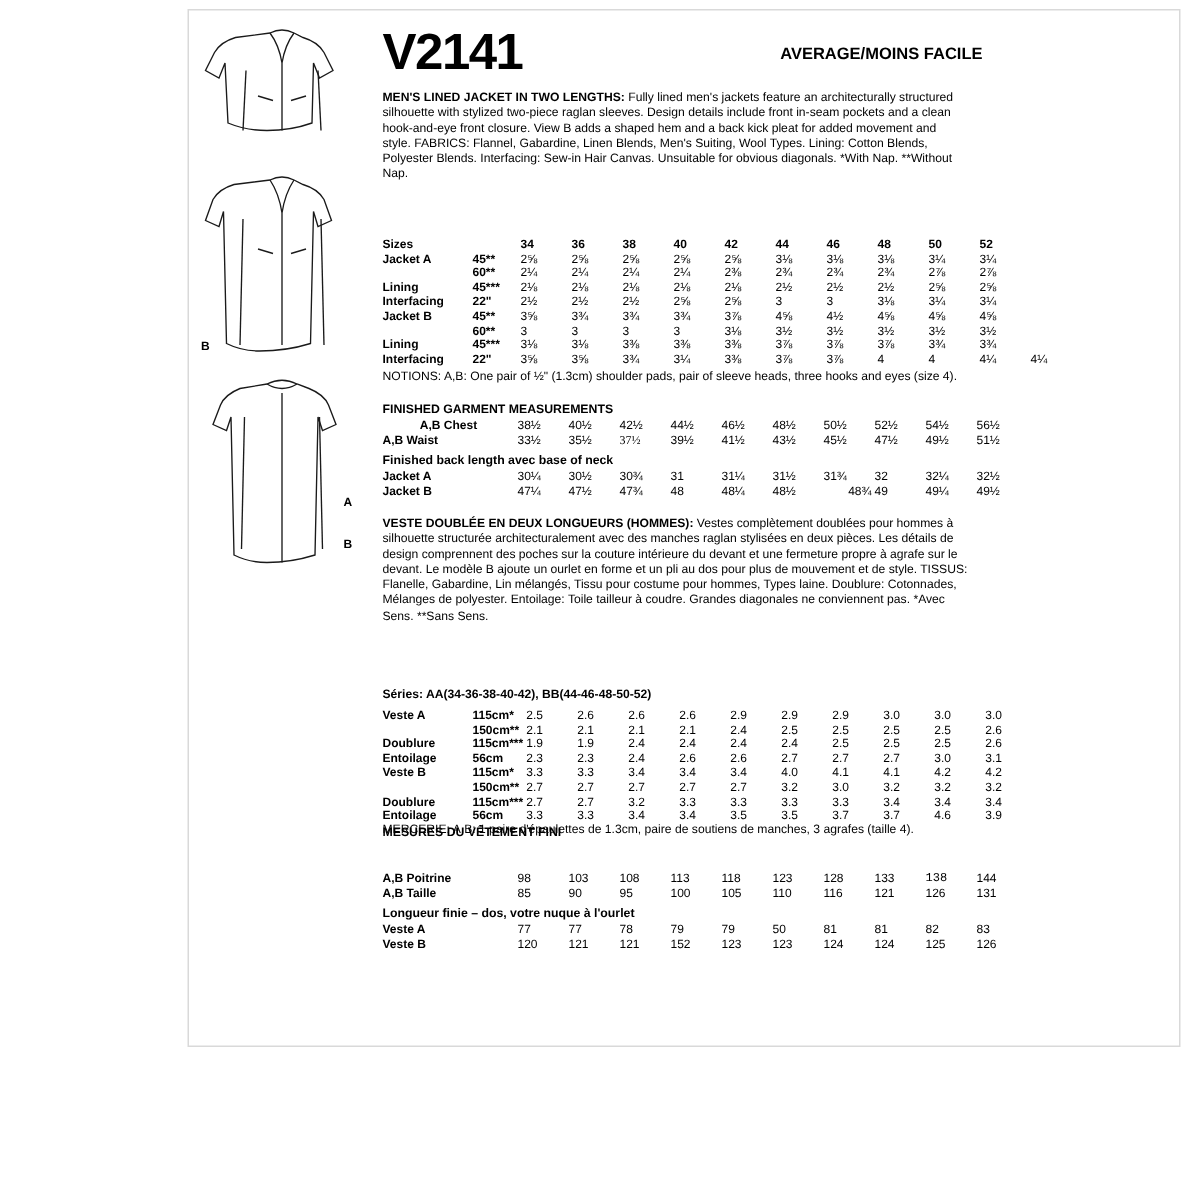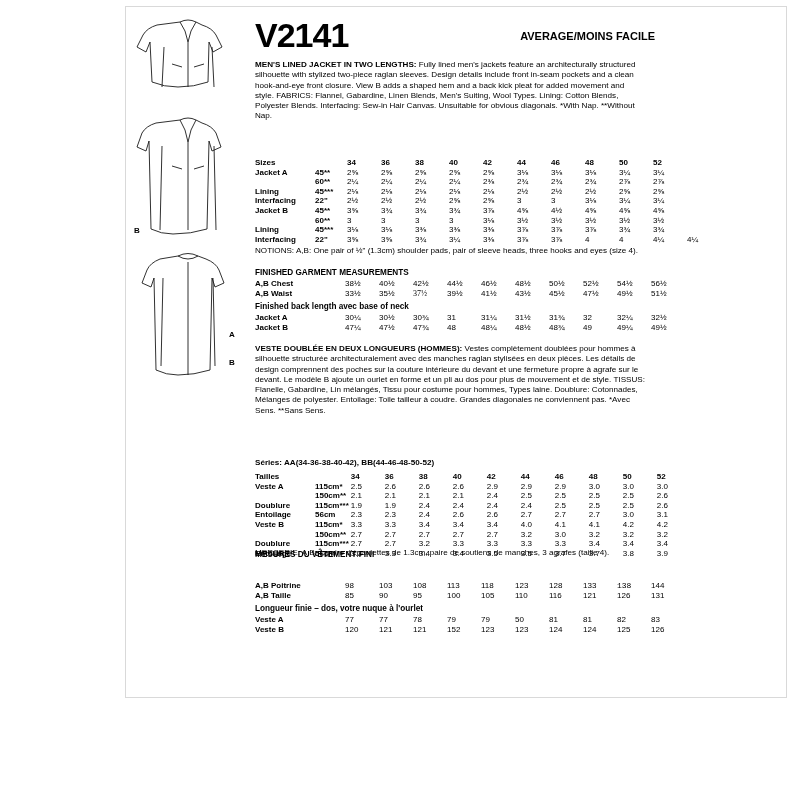"A,B Chest" td.lbl { text-align: none -> center }
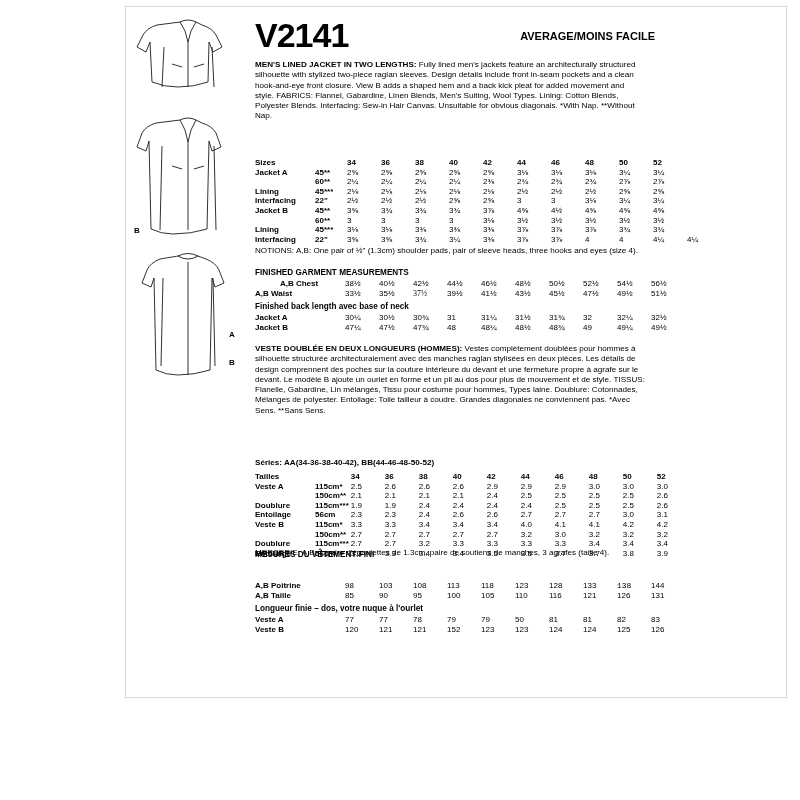"48¾" td { text-align: none -> right }
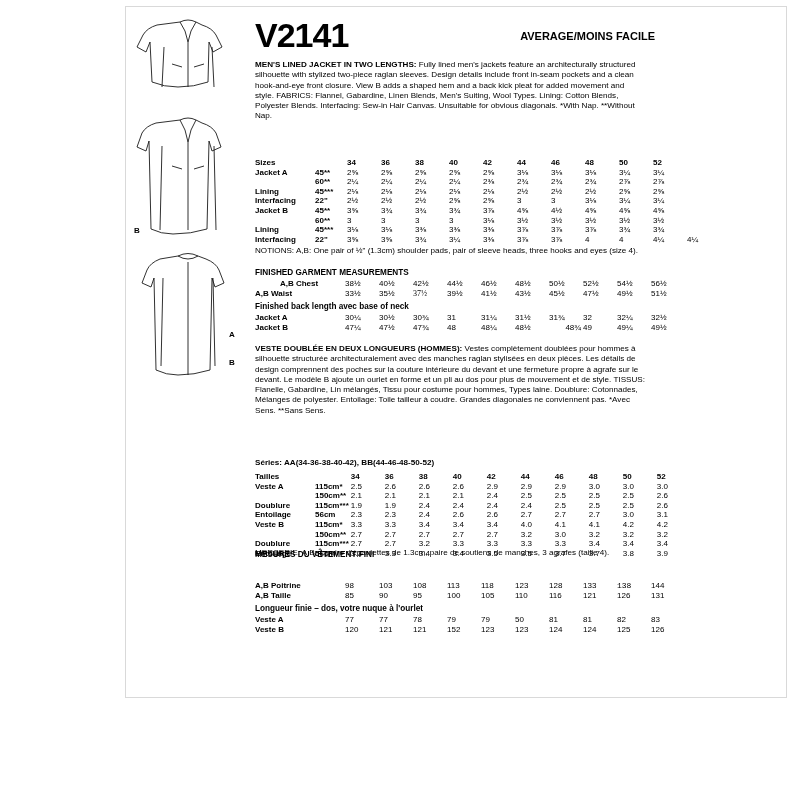"Tailles" tr.hdrrow { html: <tr> <td>Tailles</td> <td></td> <td>34</td> <td>36</td> <td>38</td> <td>40</td> <td>42</td> <td>44</td> <td>46</td> <td>48</td> <td>50</td> <td>52</td> </tr> -> none }
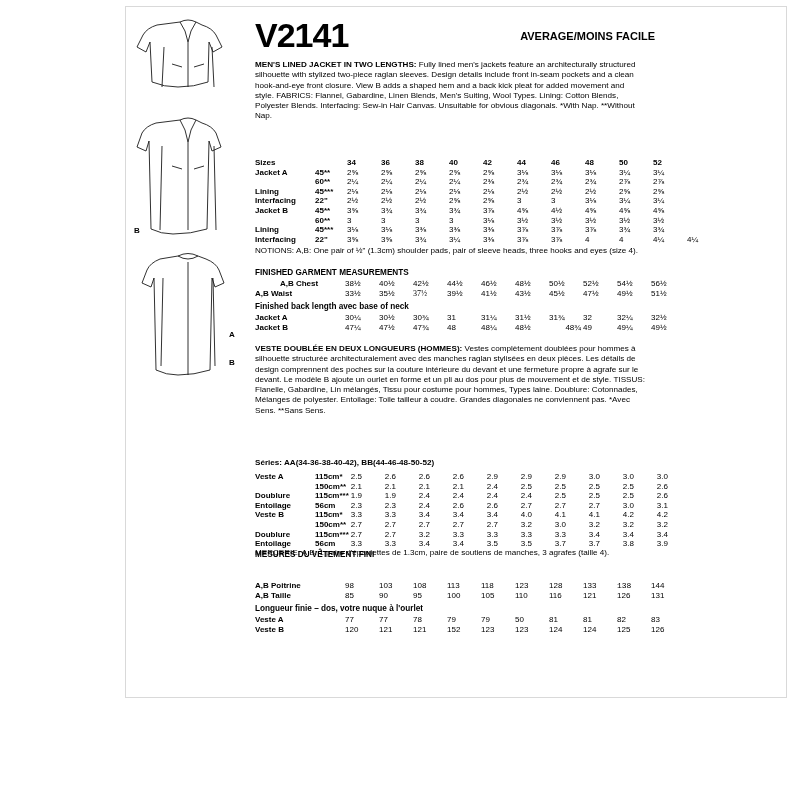"3.8" td { text: 3.8 -> 4.6 }
